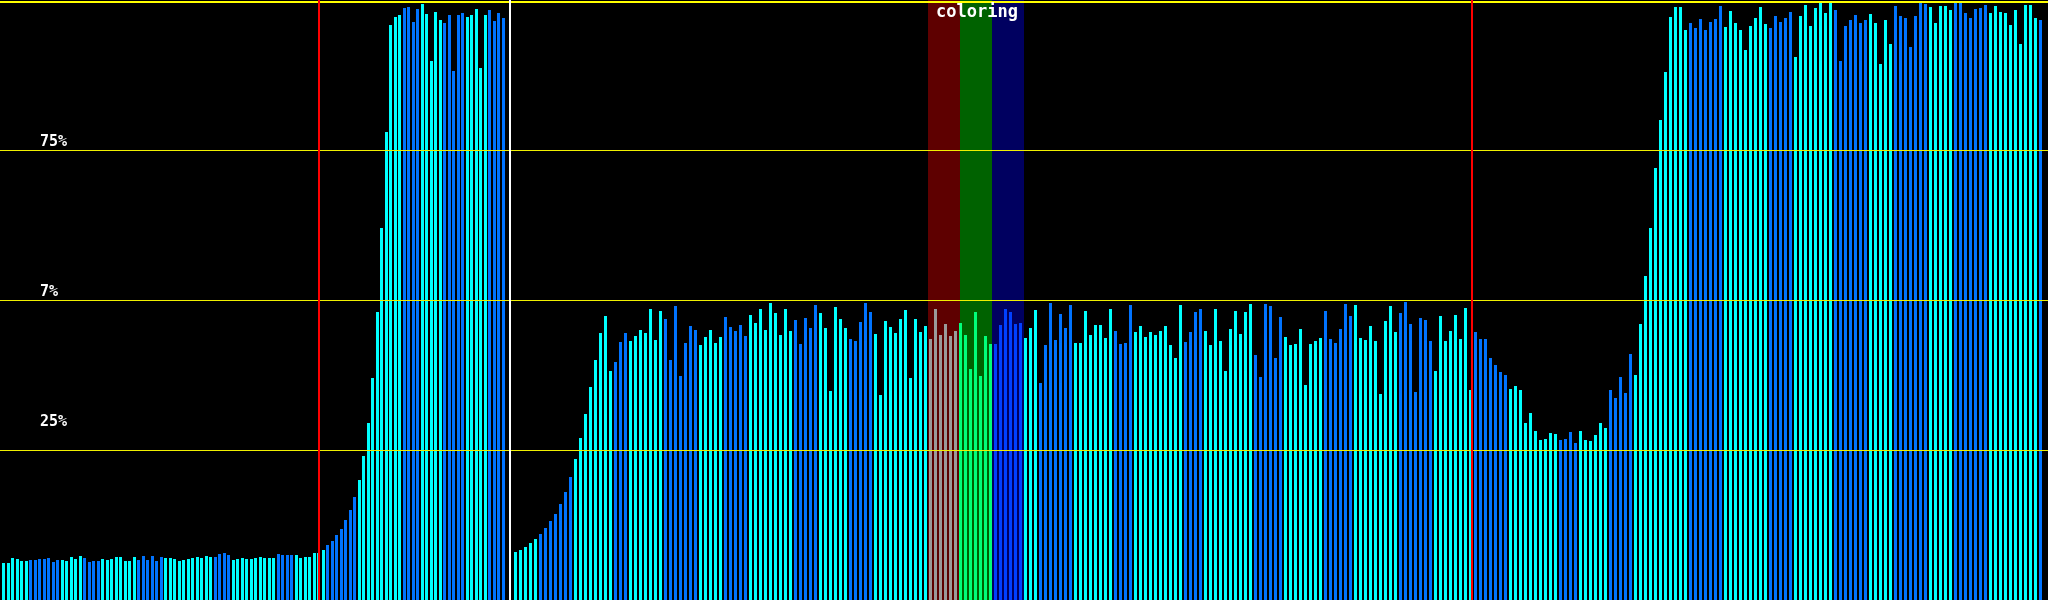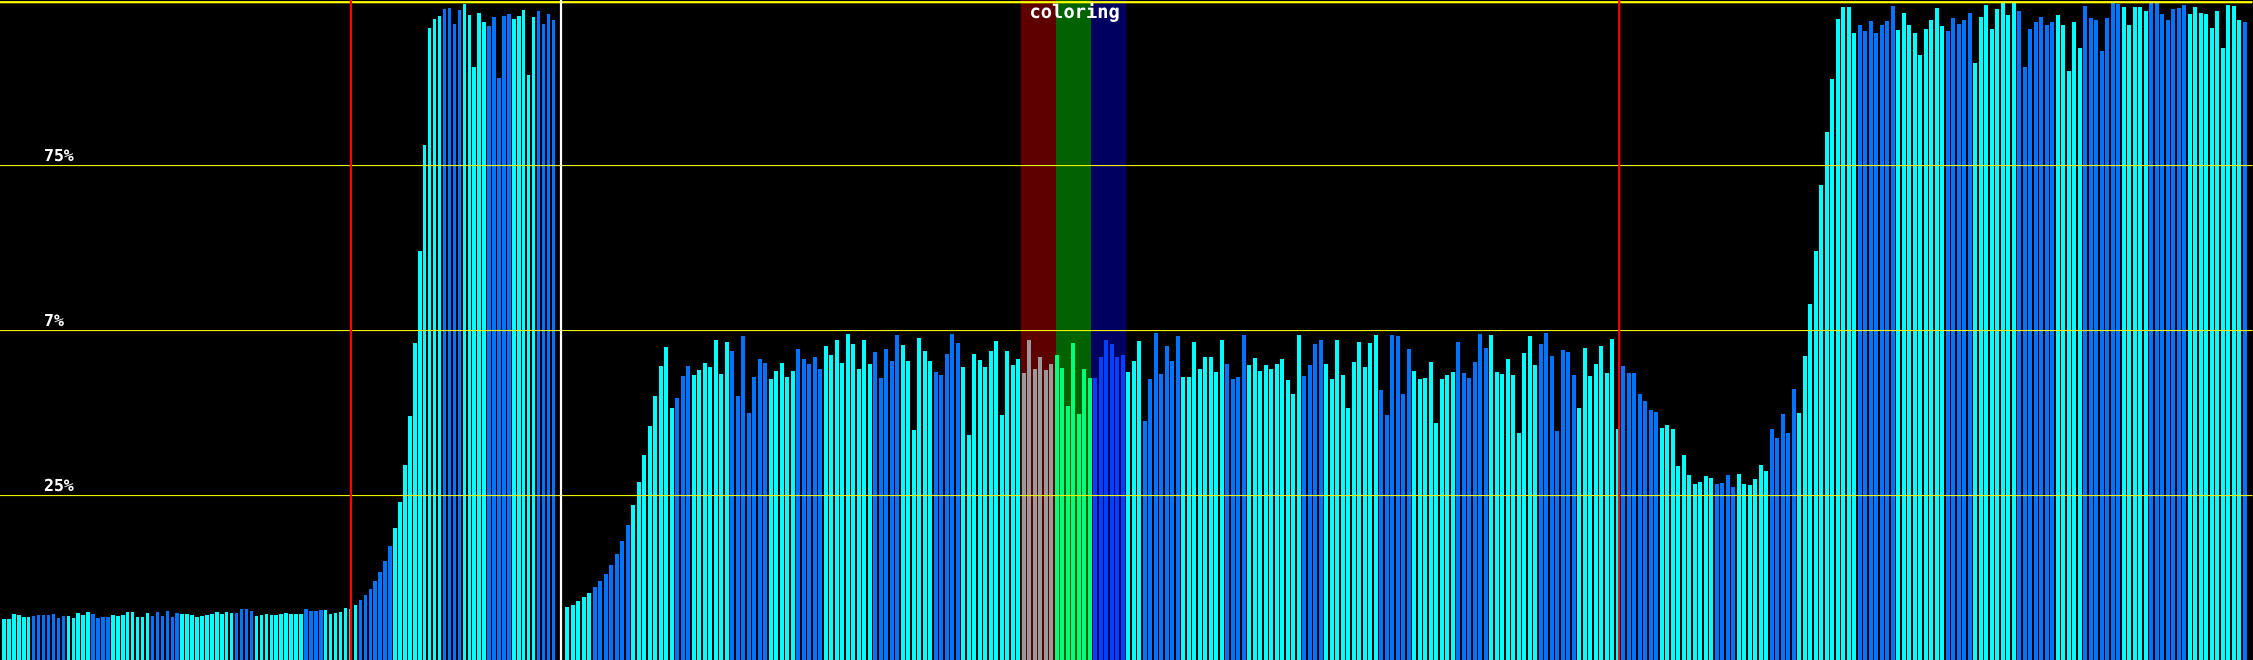"25%" span.ytick { top: 433px -> 413px }
